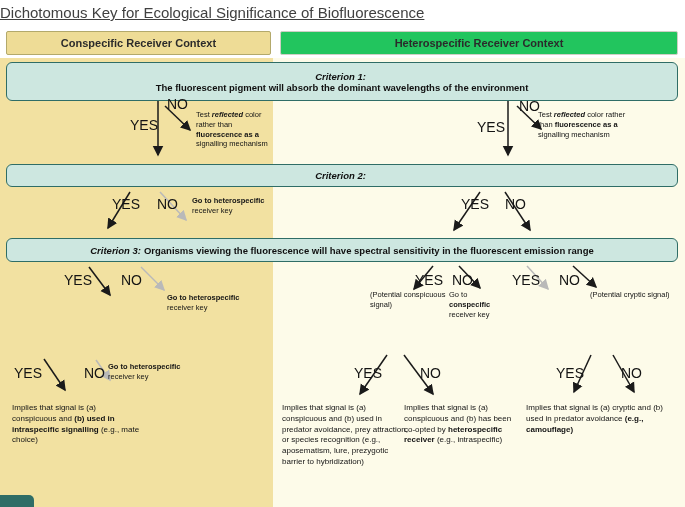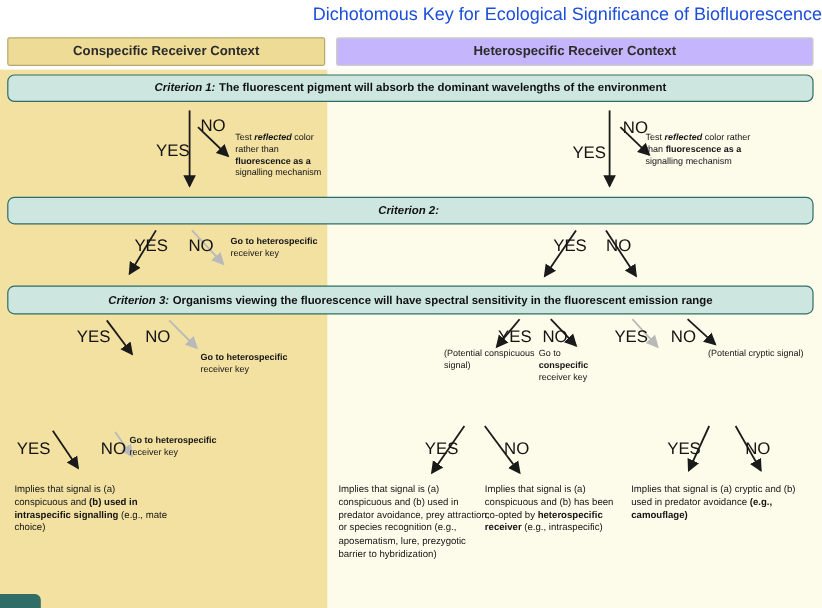"Dichotomous Key for Ecological" .title { color: #1d4ed8 -> #404040; text-align: right -> left; text-decoration: none -> underline }
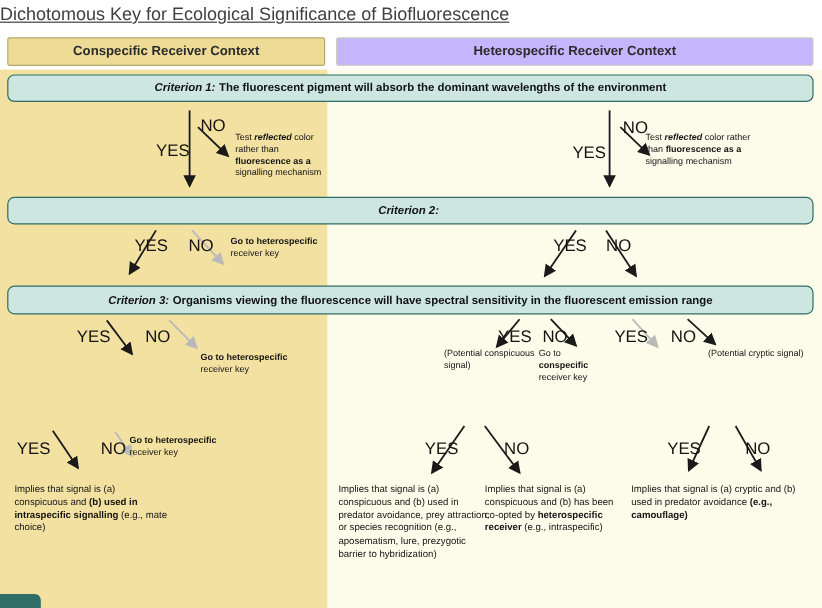"Heterospecific Receiver Context" .header-right { background: #c4b5fd -> #22c55e }
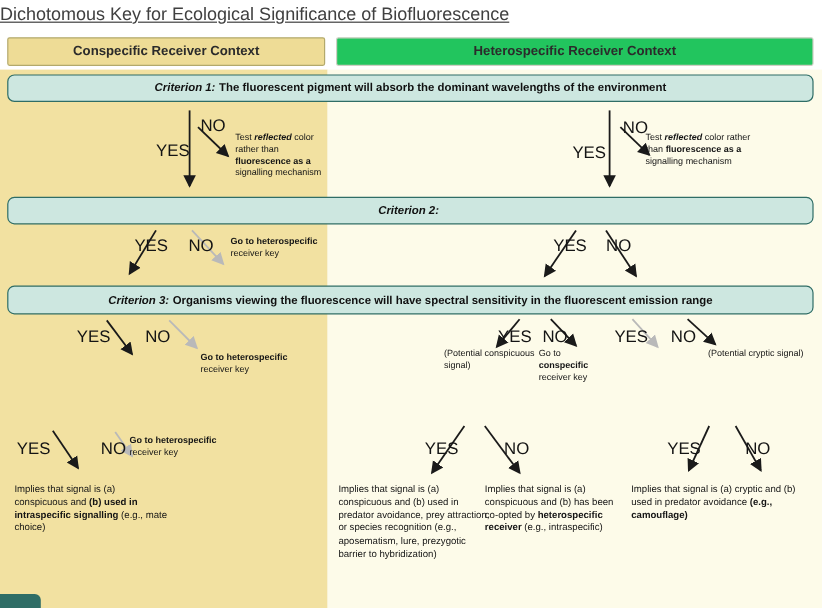"Criterion 1:" div.criterion { flex-direction: none -> column; height: 23px -> 39px }
